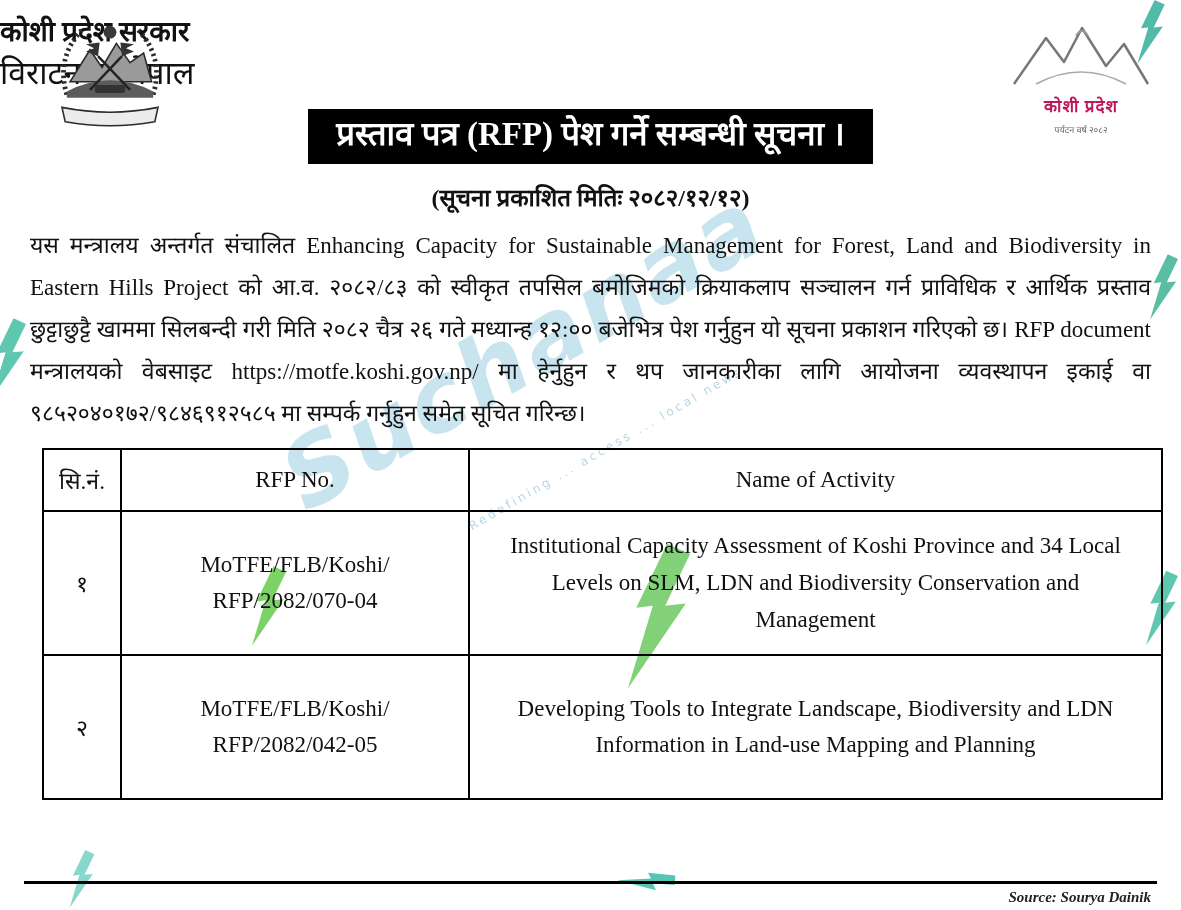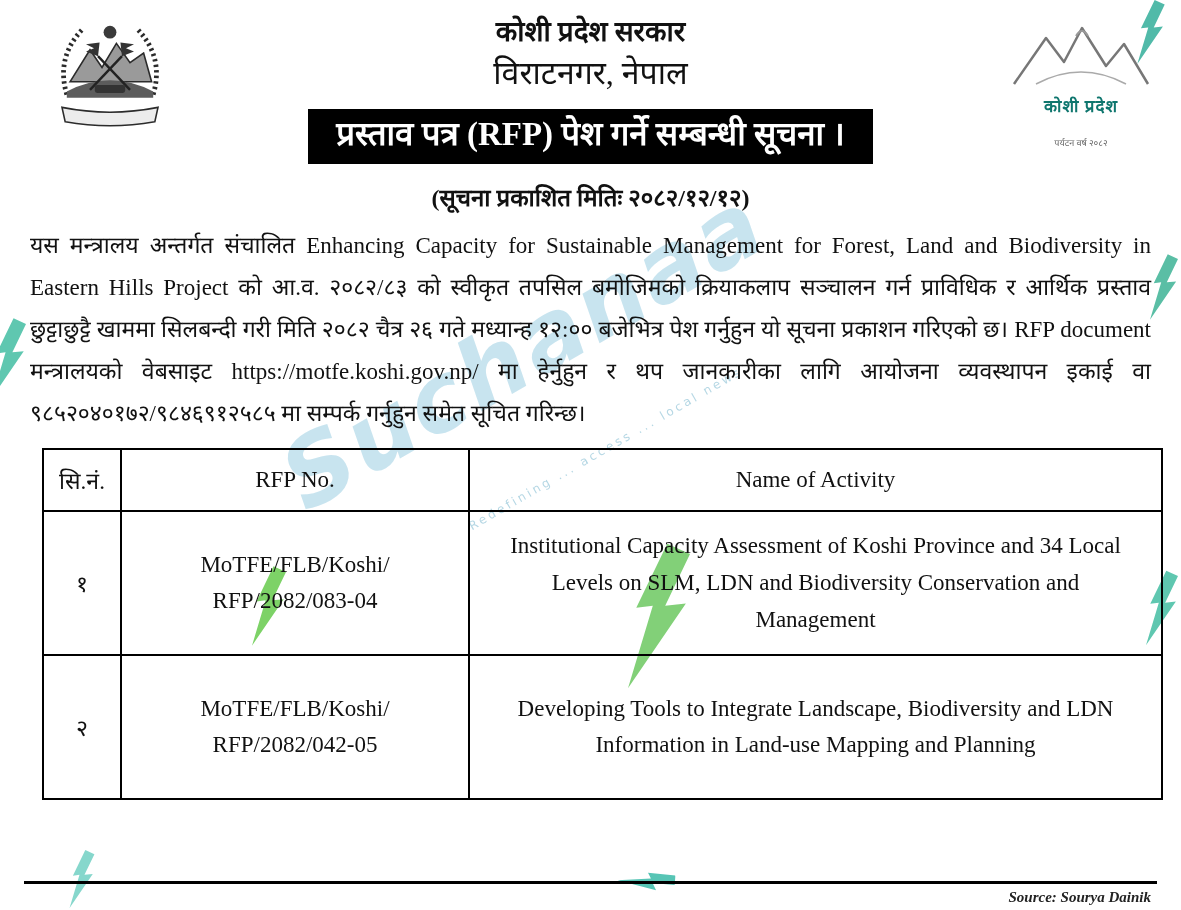"कोशी प्रदेश सरकार" .titles { text-align: center -> left }
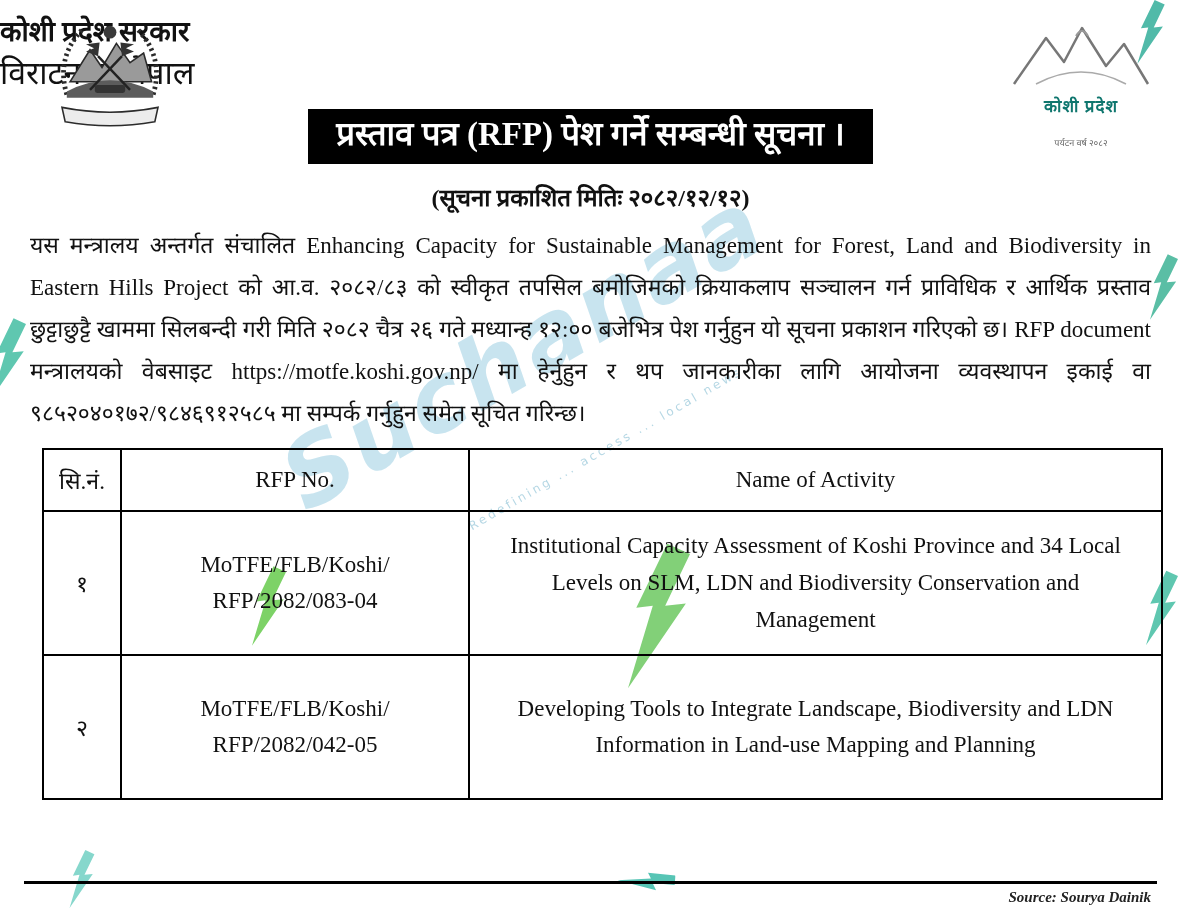"कोशी प्रदेश" .logo-title { color: #0f766e -> #be185d }
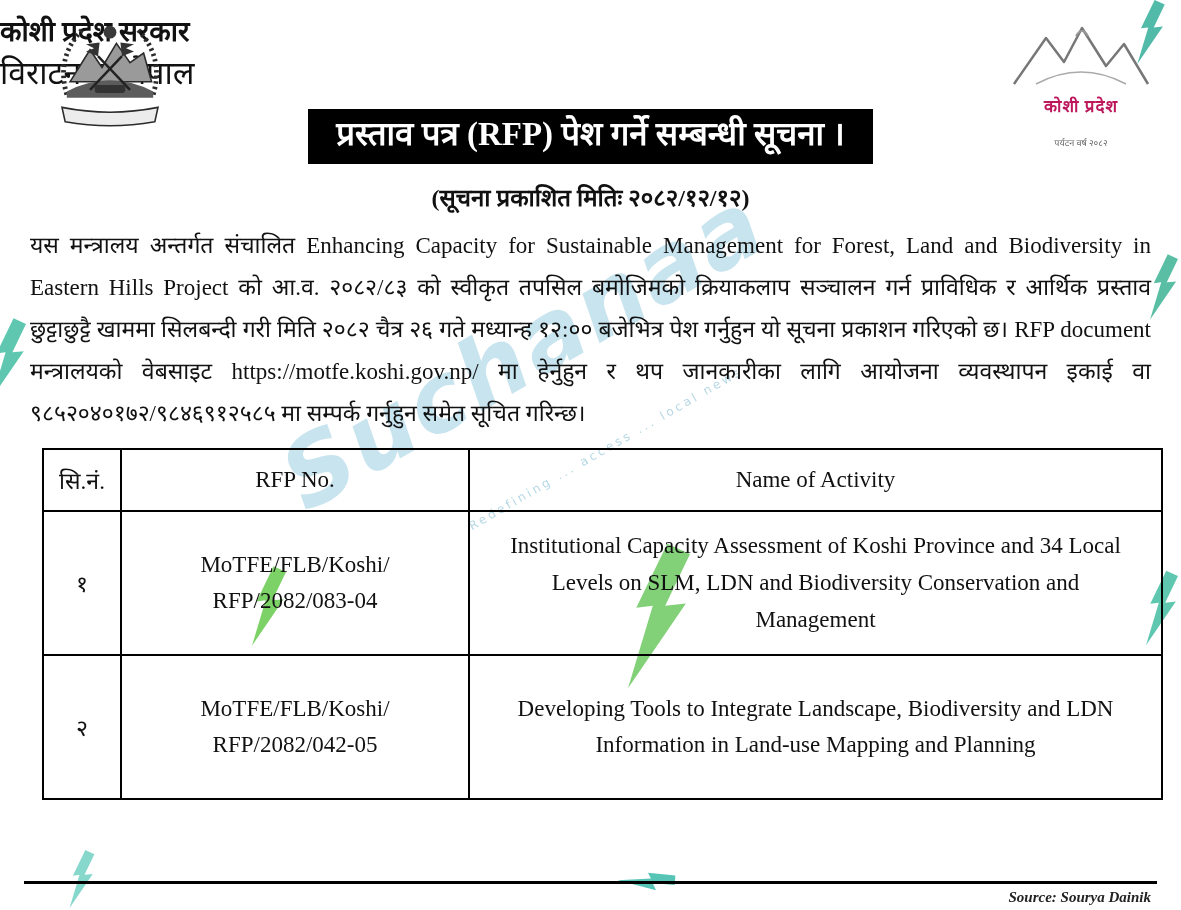"पर्यटन वर्ष २०८२" .logo-caption { margin-top: 19px -> 6px }
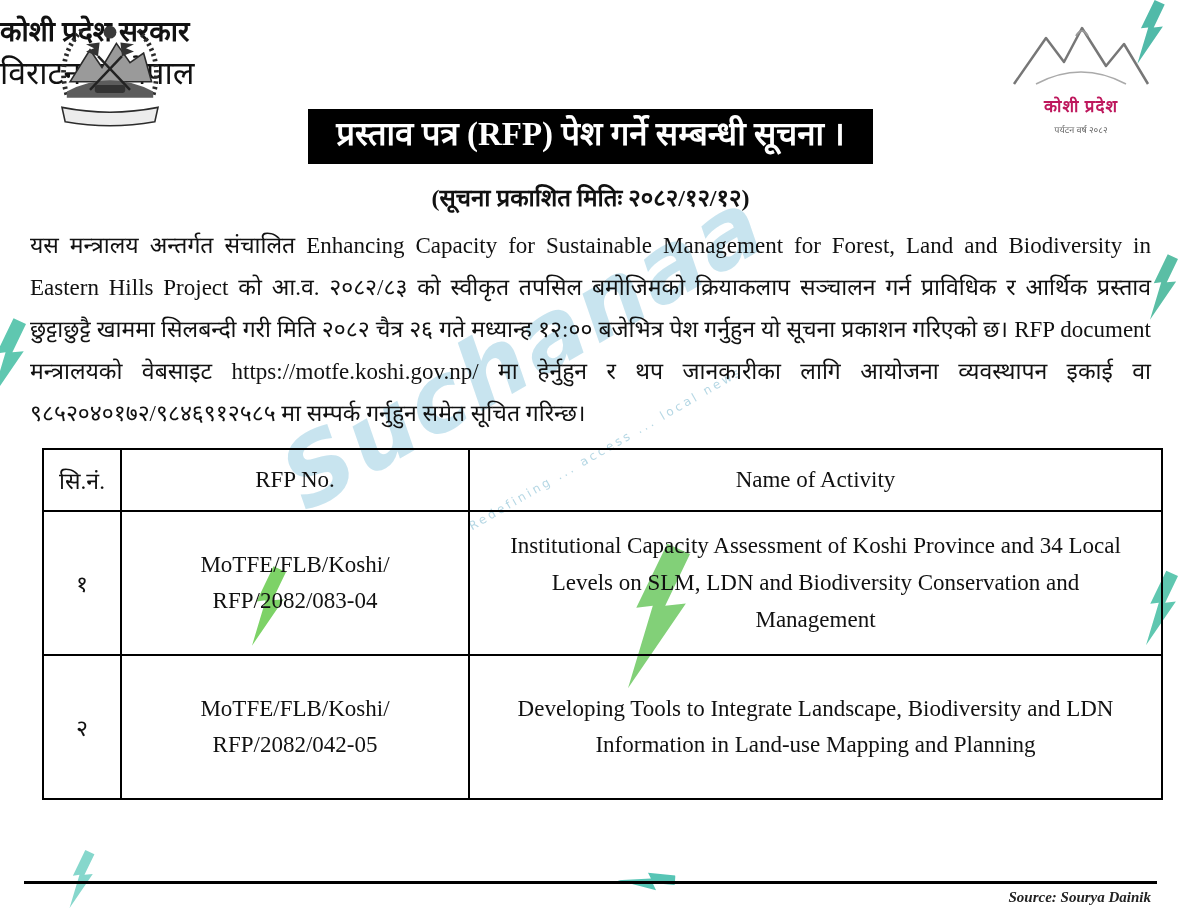"RFP/2082/083-04" div.rfp-no-line { text: RFP/2082/083-04 -> RFP/2082/070-04 }
